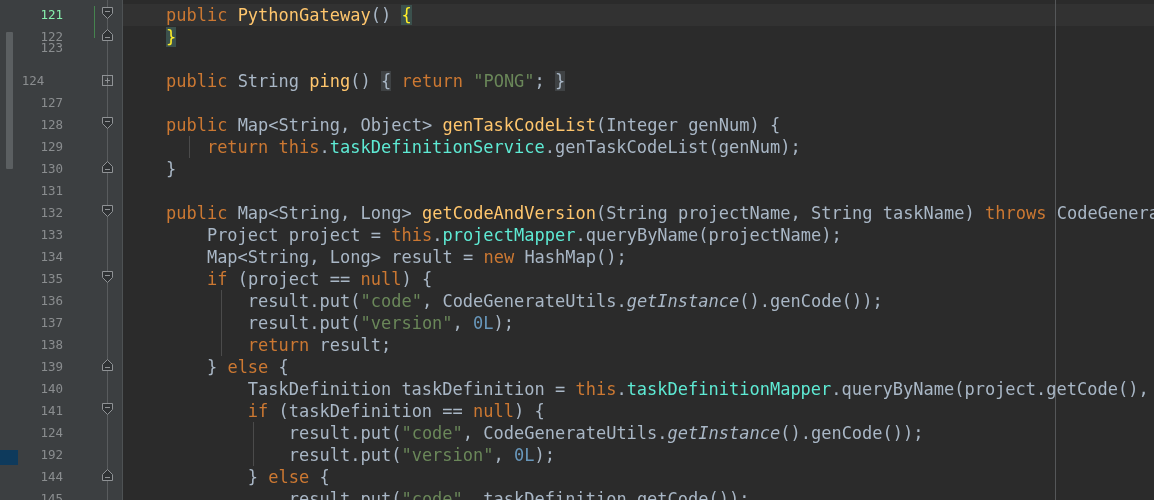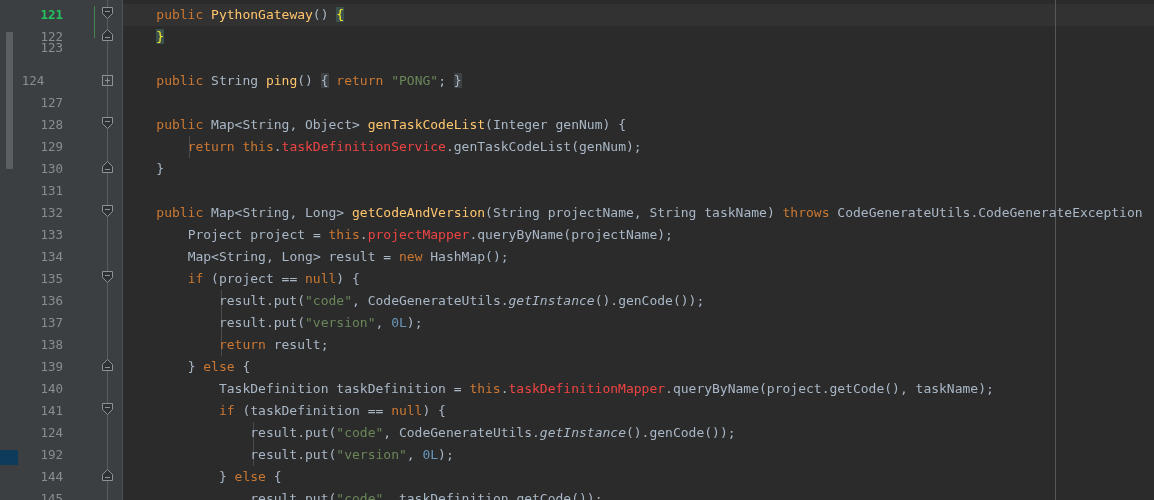"121" .ln.current { color: #22c55e -> #86efac; font-weight: bold -> normal }
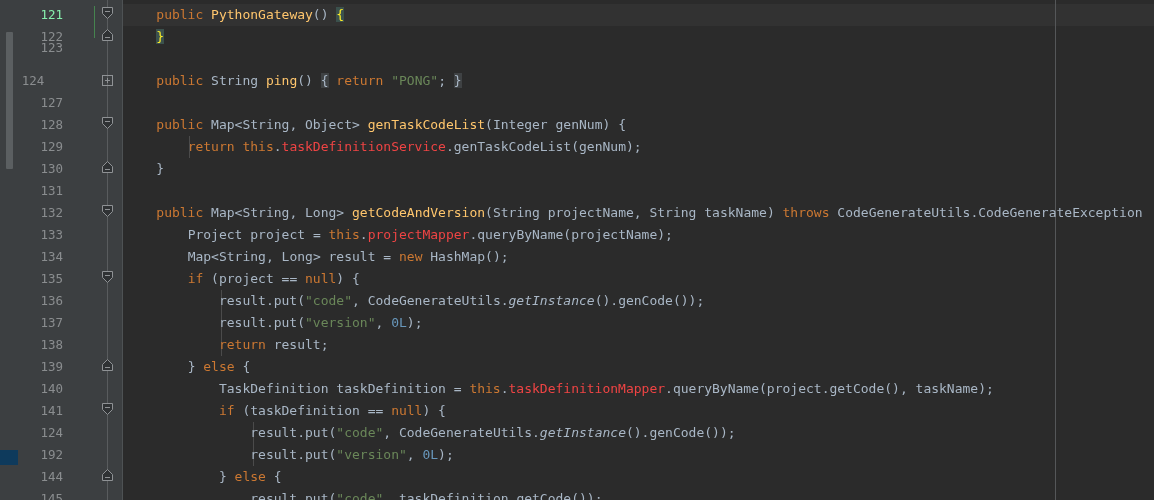"public PythonGateway() {" .code-line { font-size: 13px -> 17px }
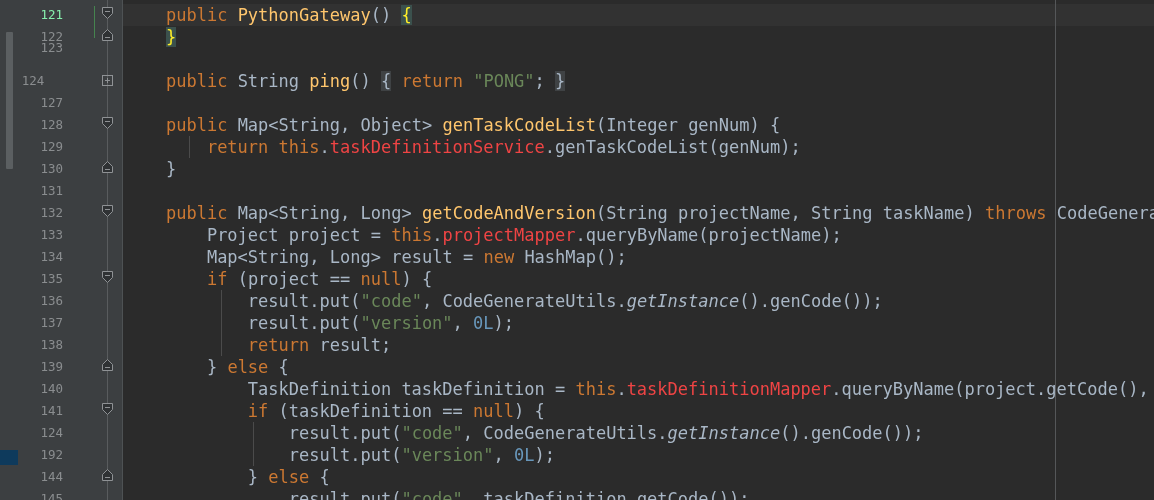"taskDefinitionService" .fld { color: #ef4444 -> #5eead4 }
